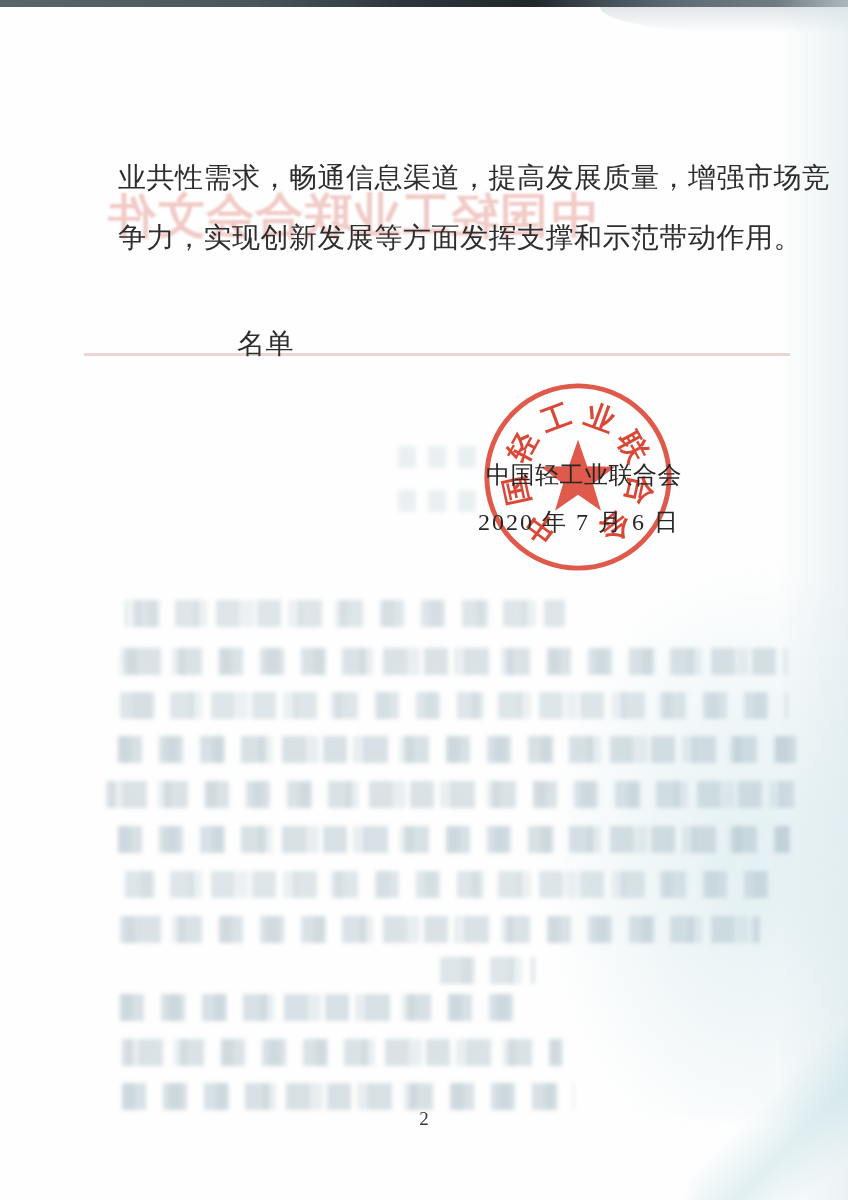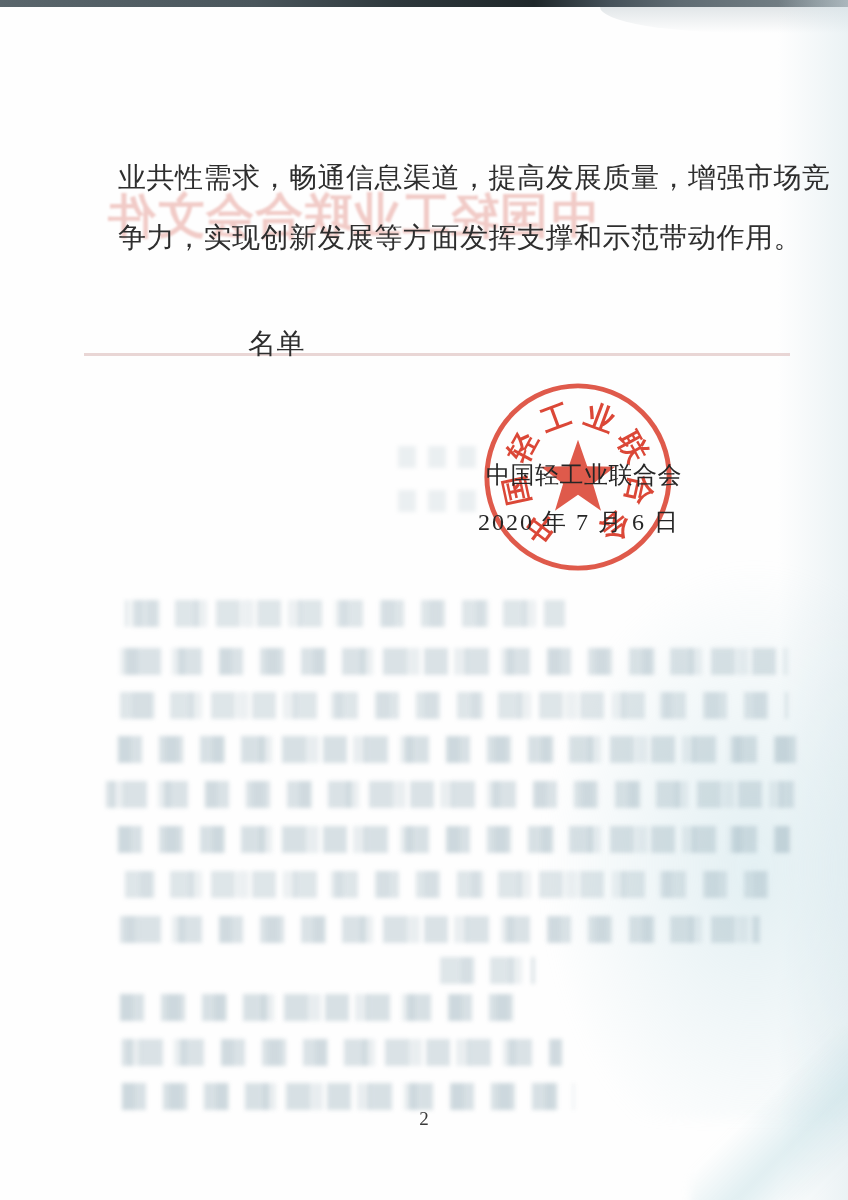"名单" div.doc-text { left: 248px -> 237px }
